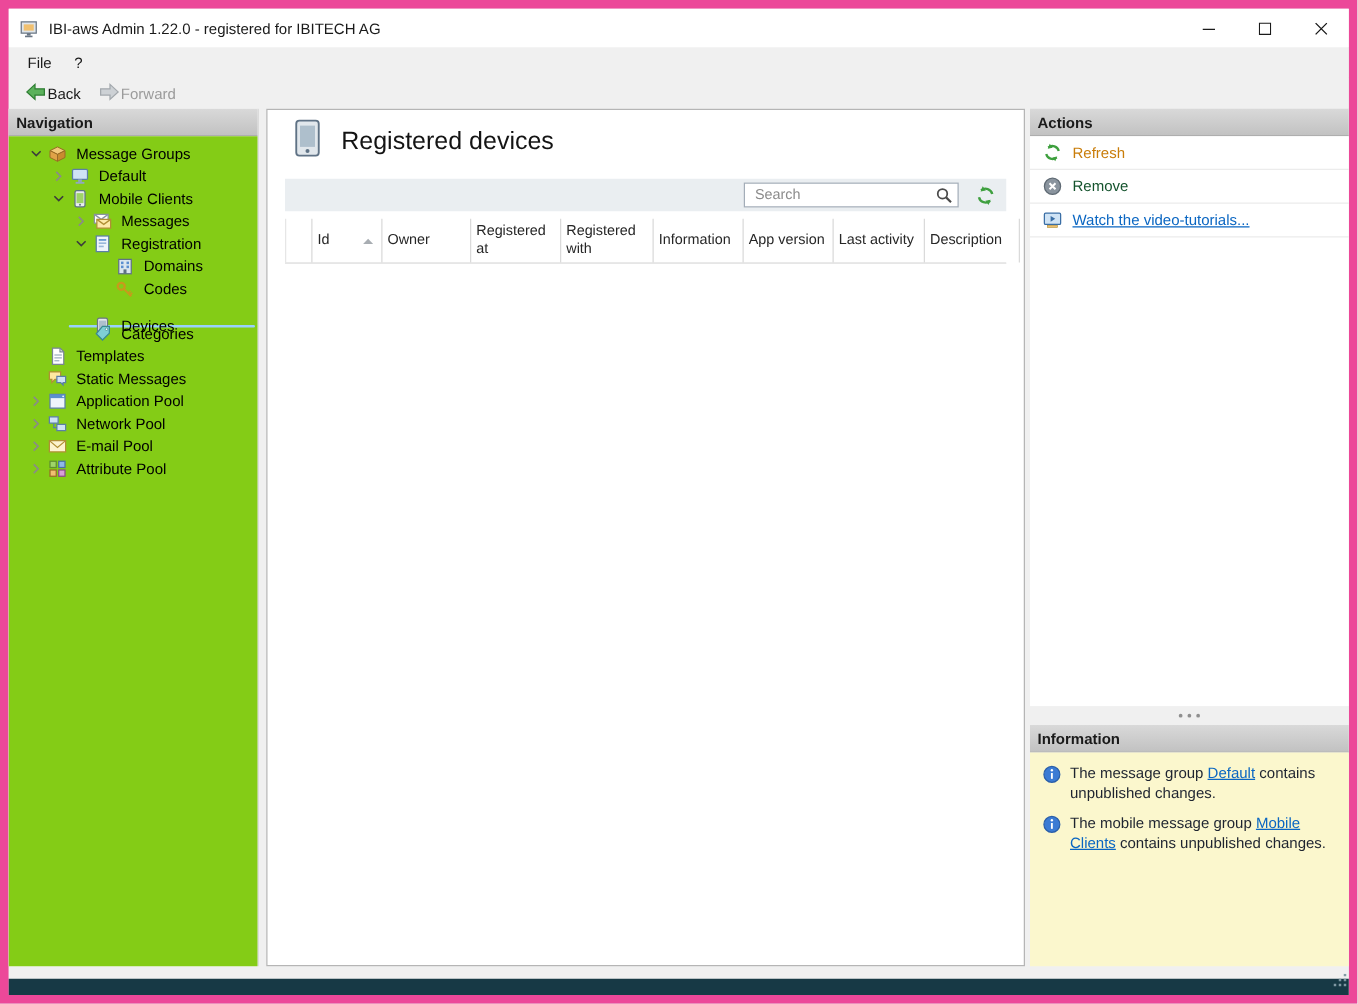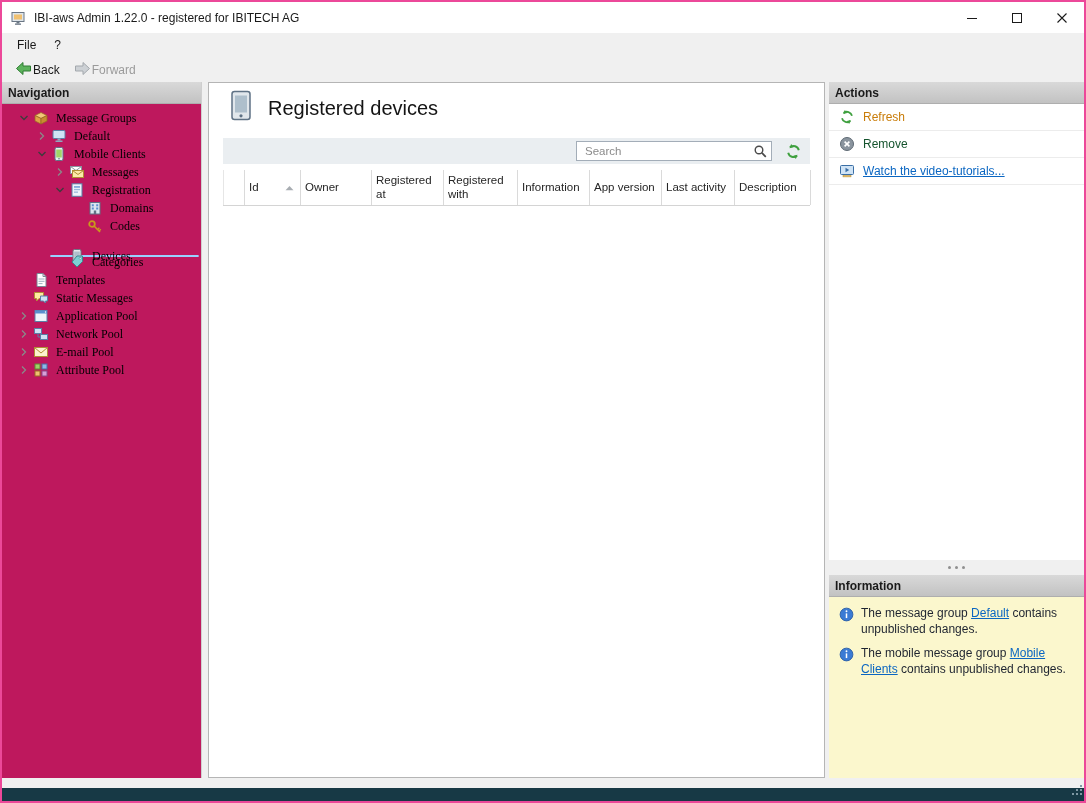"IBI-aws Admin 1.22.0 - registered" .window { border: 2px solid #ec4899 -> 7px solid #ec4899 }
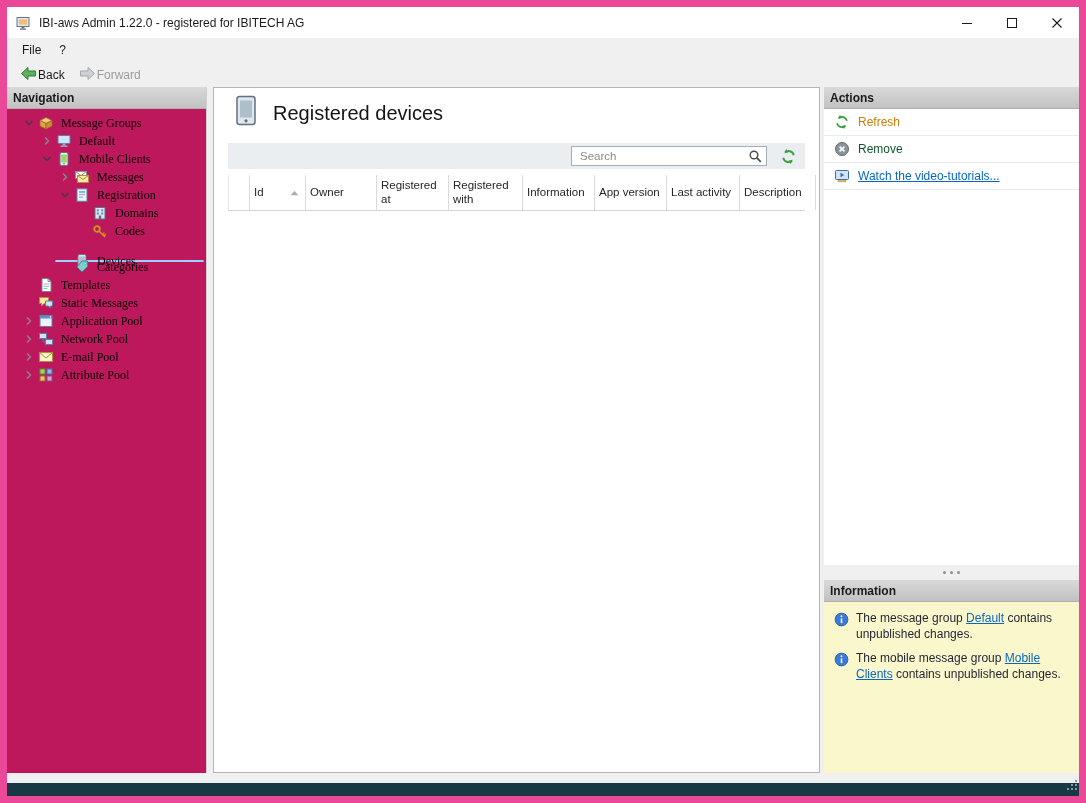"Message Groups" .tree { background: #be185d -> #84cc16; font-family: Liberation Serif, serif -> none }
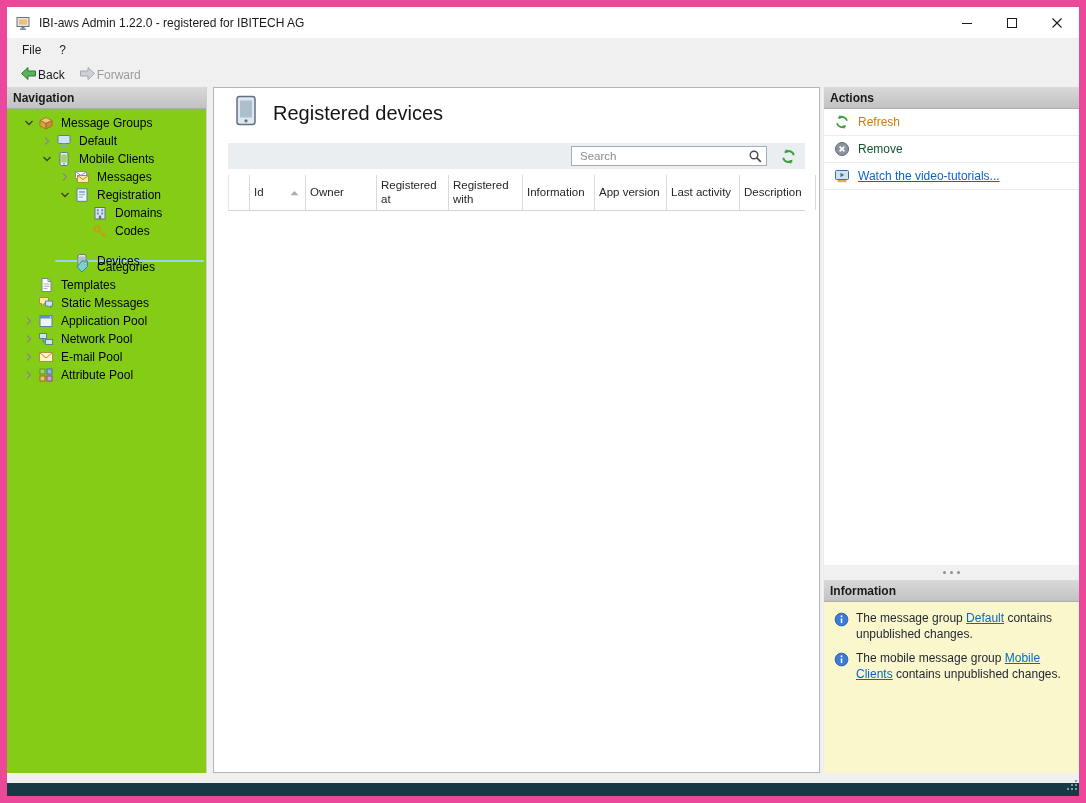"Search" .search-box { width: 196px -> 172px }
